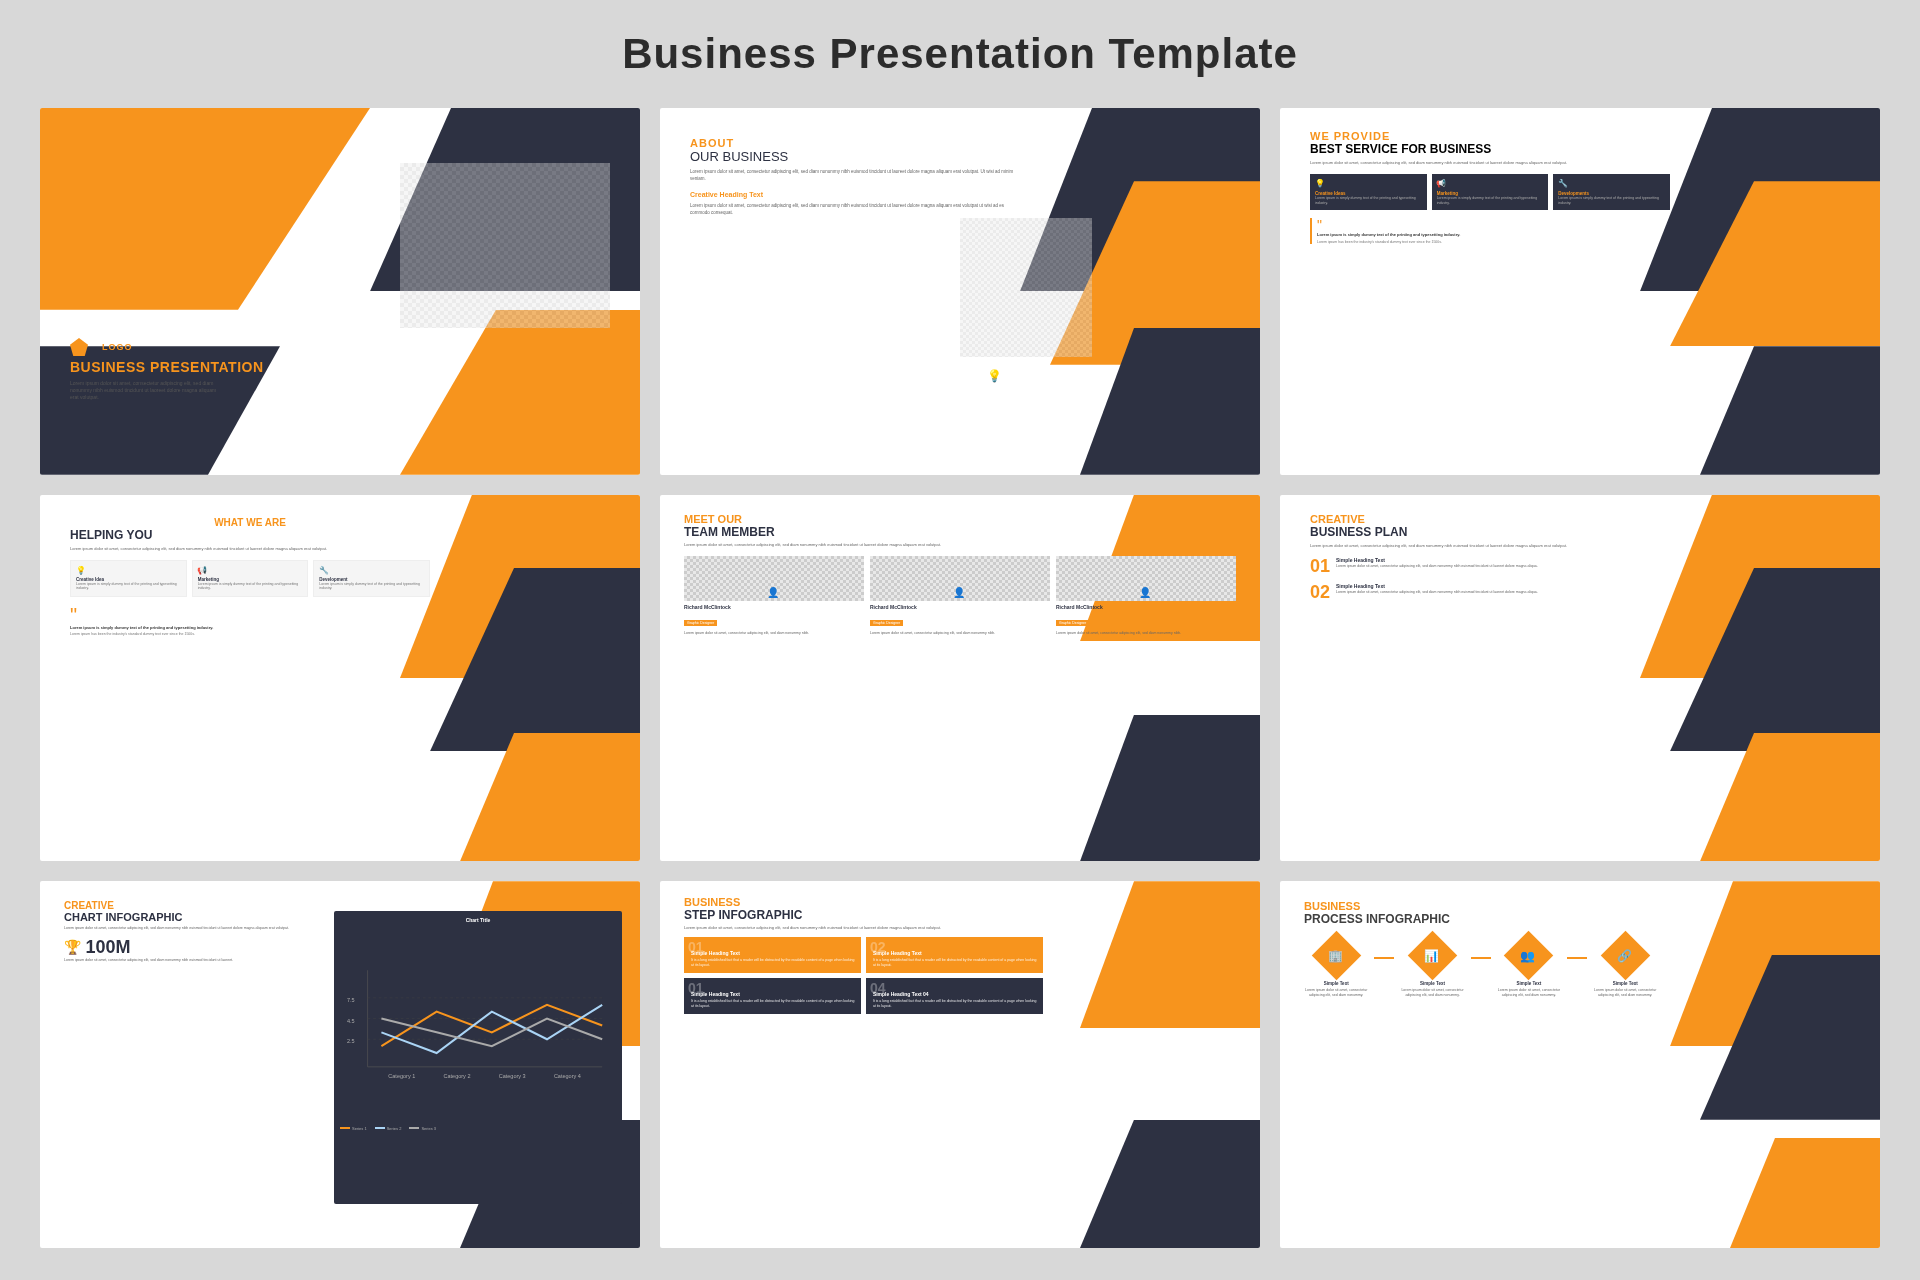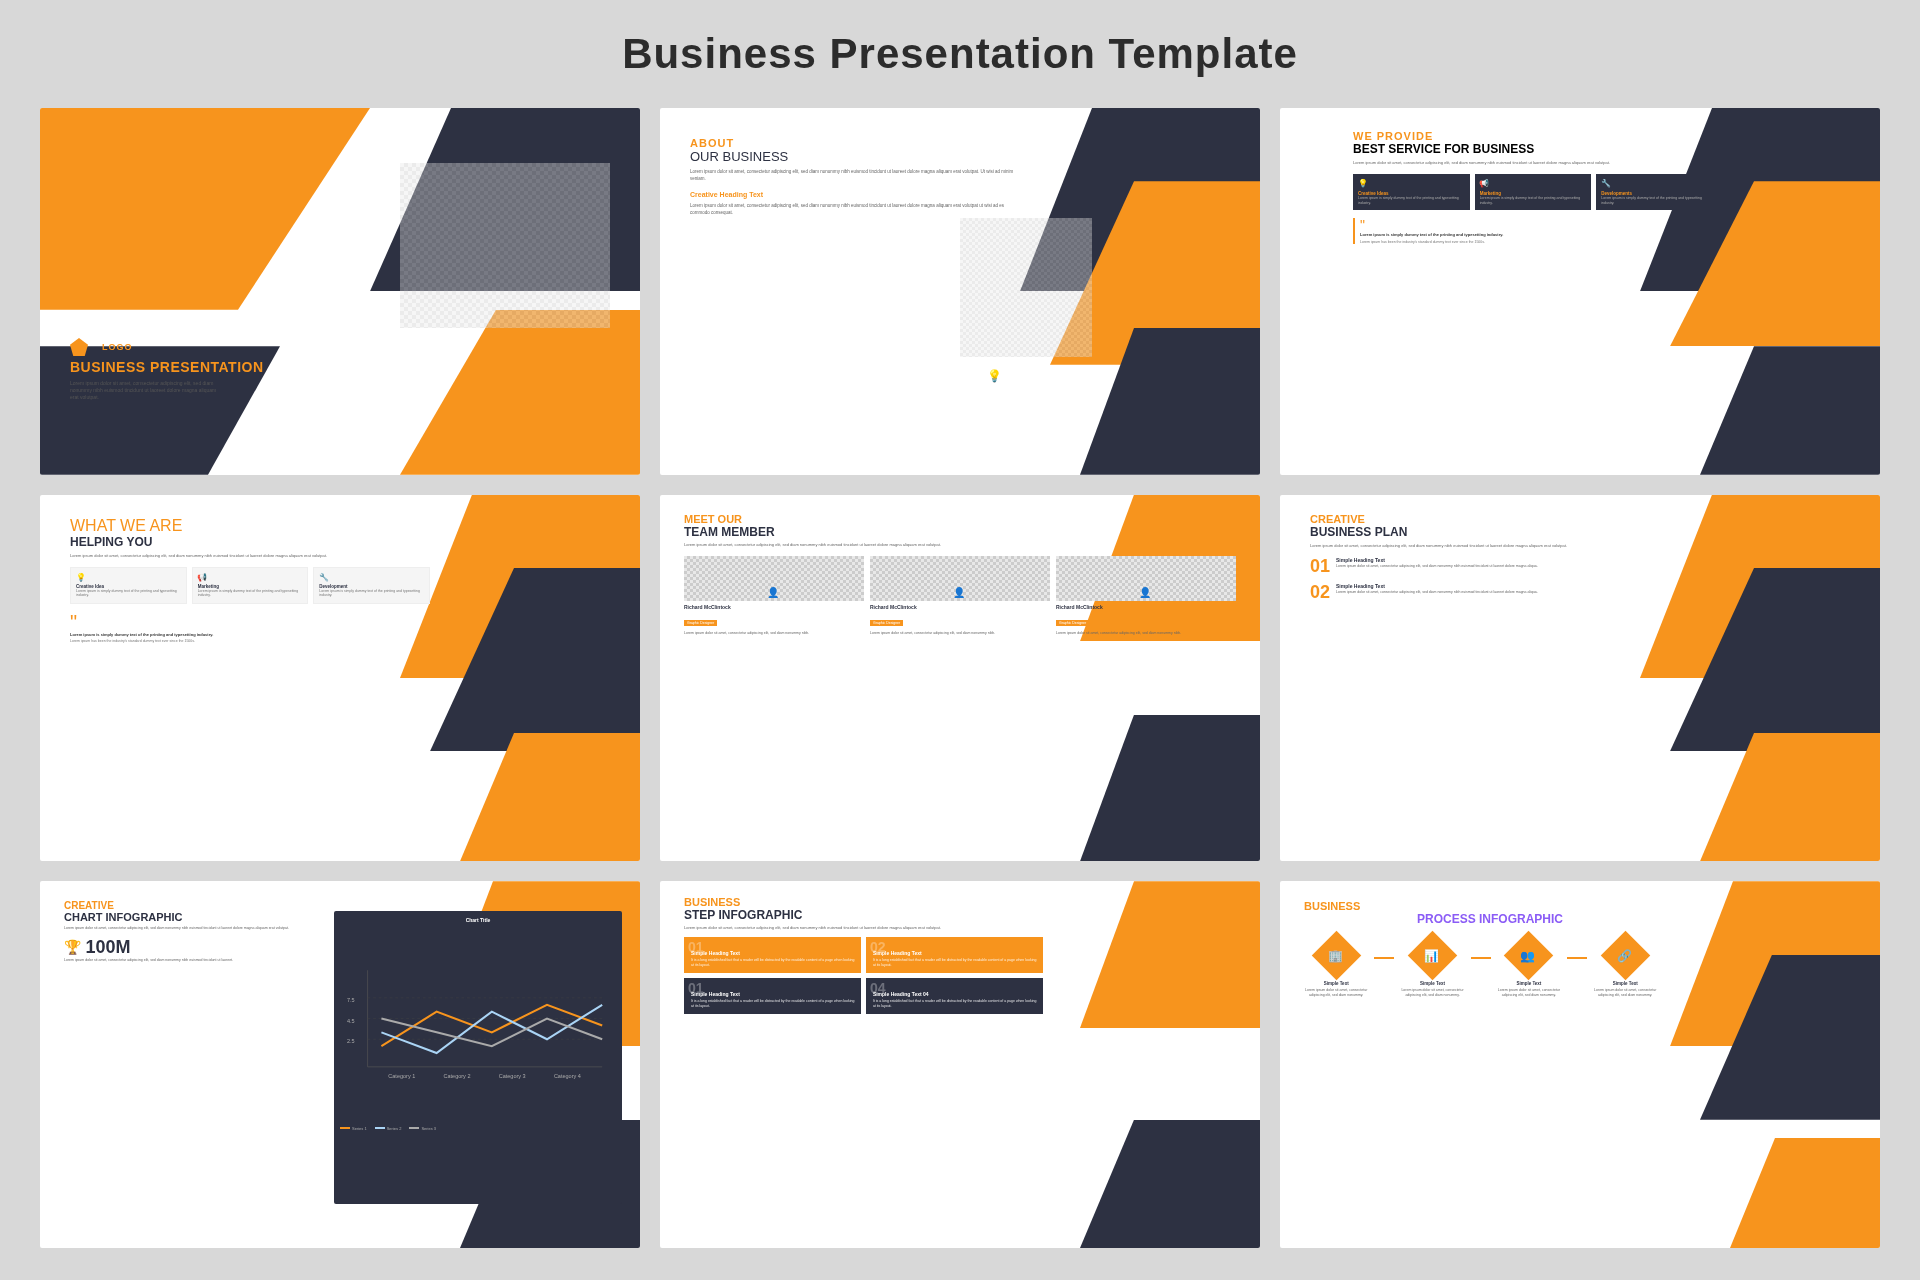"WE PROVIDE" .slide-3 .content { margin-left: 43px -> none }
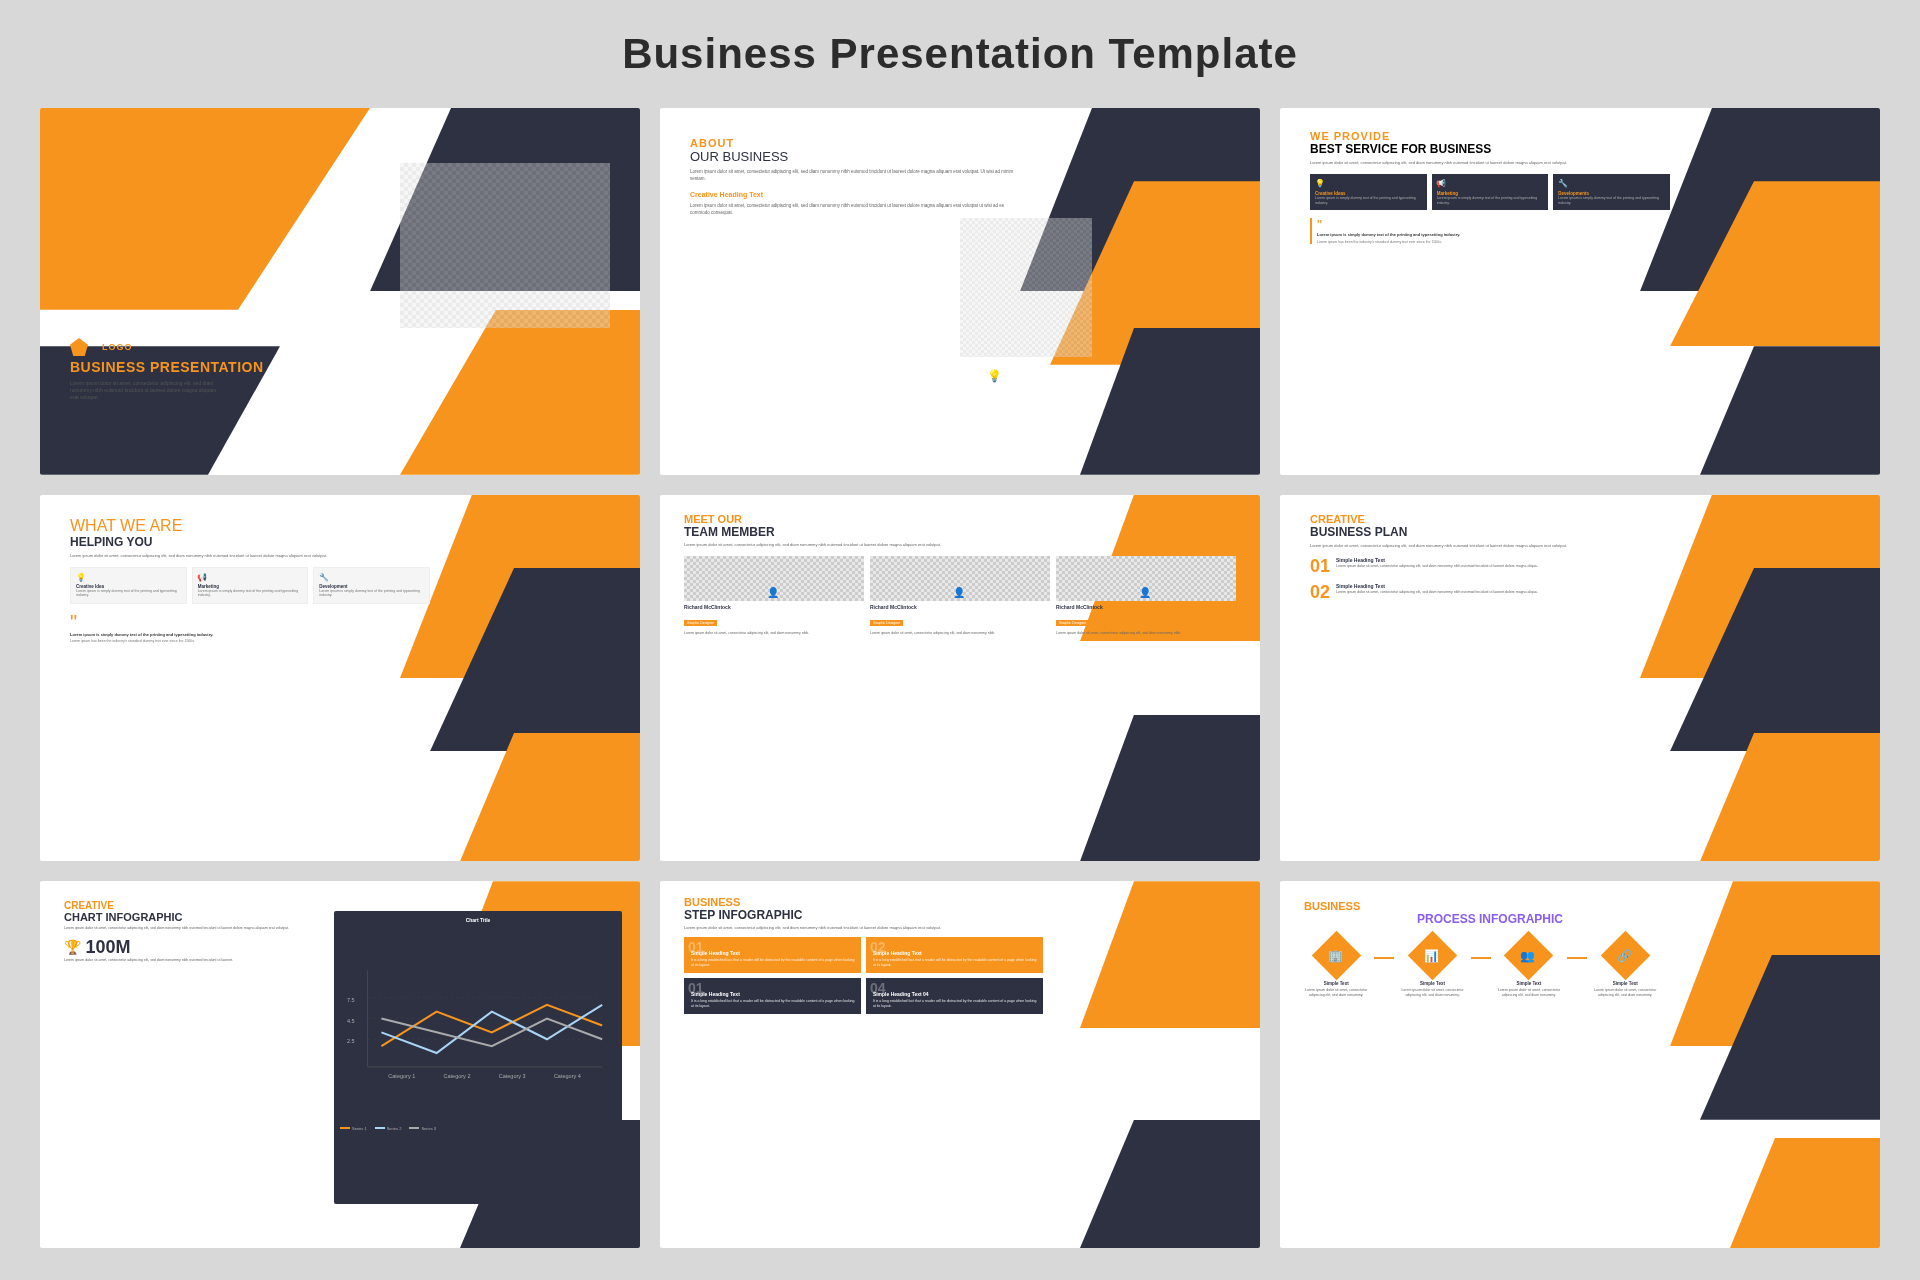"WHAT WE ARE" .slide-4 .heading-sm { font-size: 16px -> 10px; font-weight: 400 -> 700; text-align: none -> center }
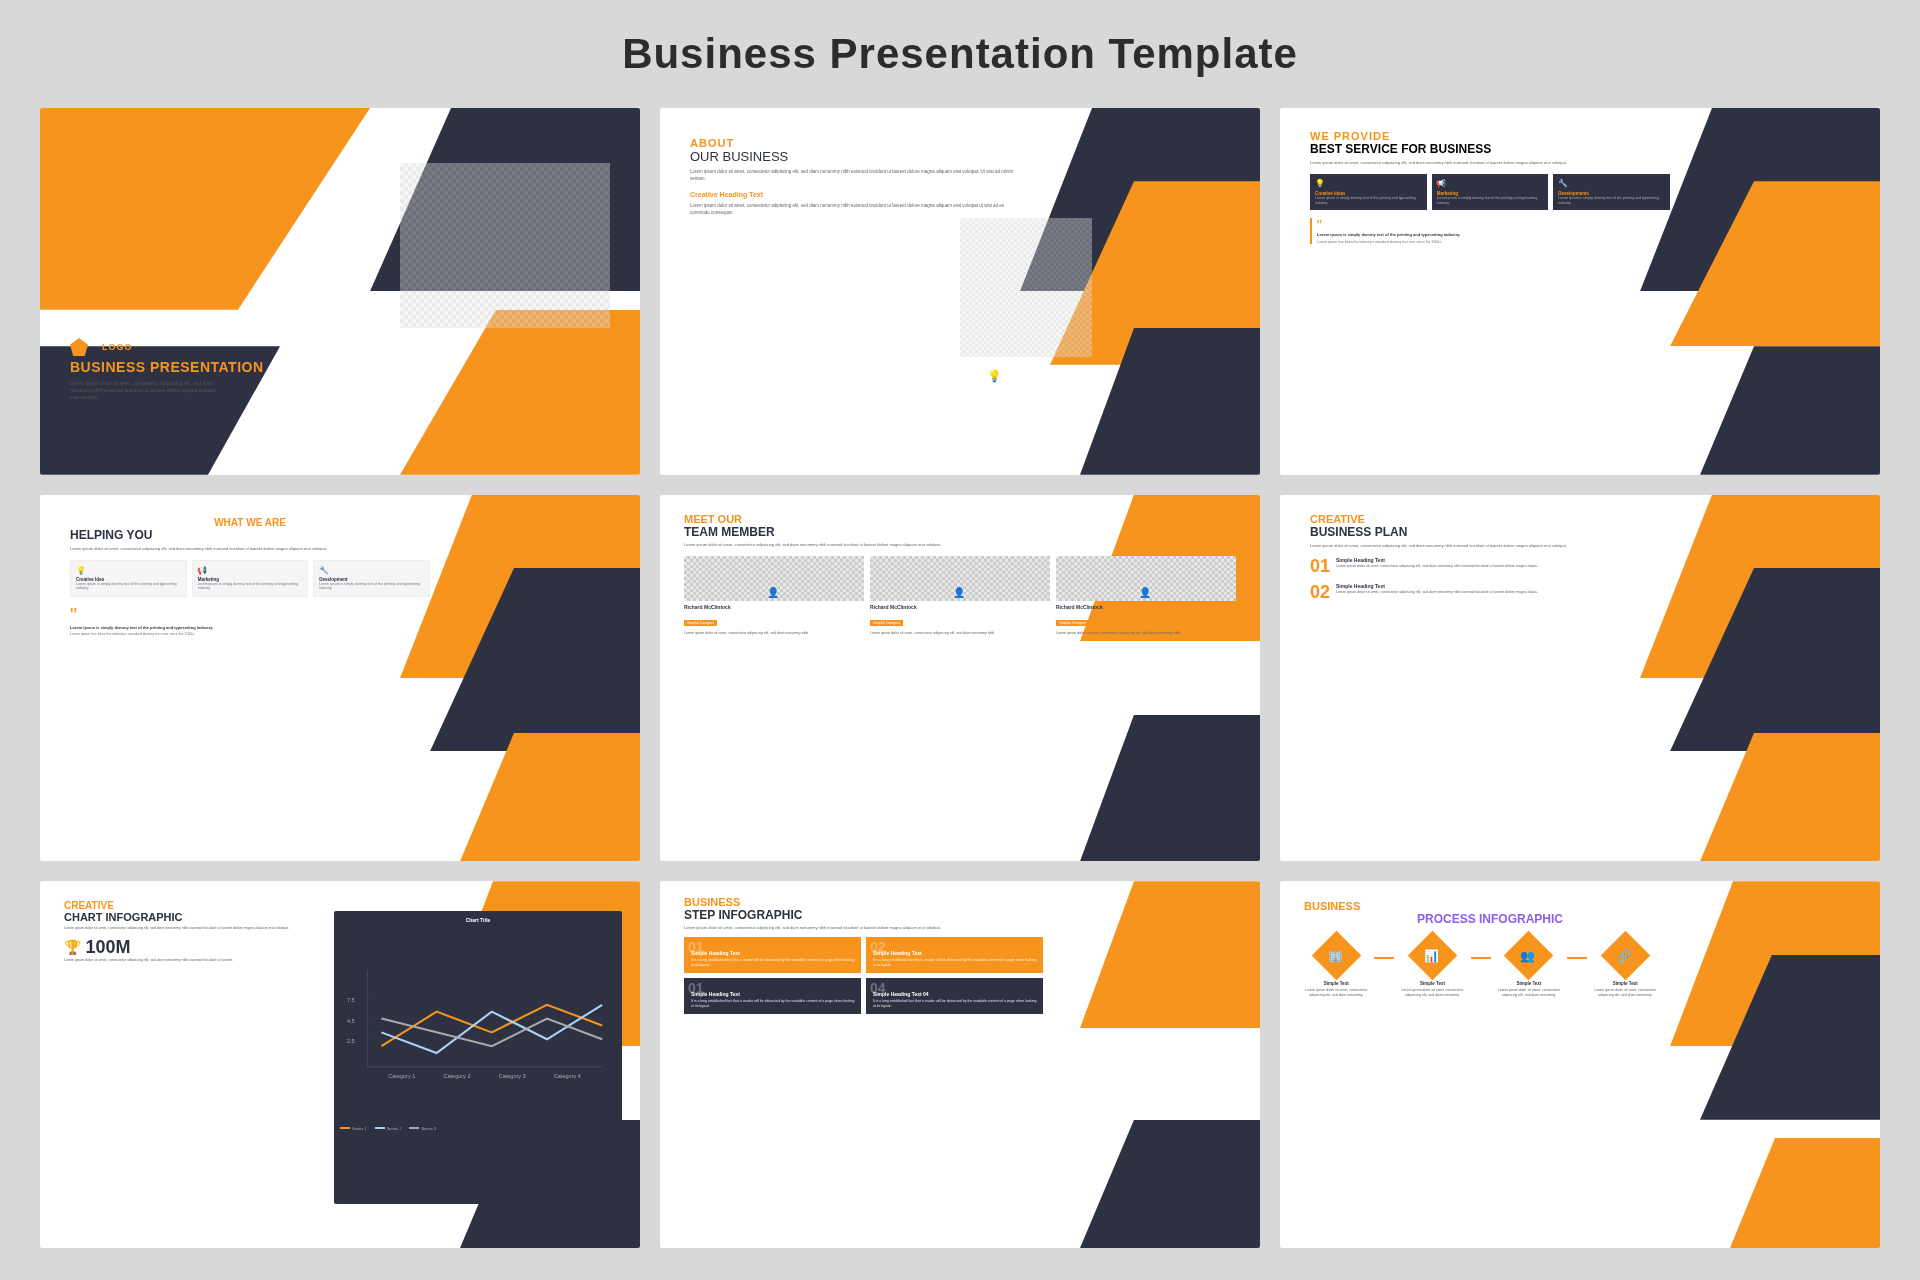"PROCESS INFOGRAPHIC" .slide-9 .heading-lg { color: #8b5cf6 -> #404040; text-align: center -> none }
